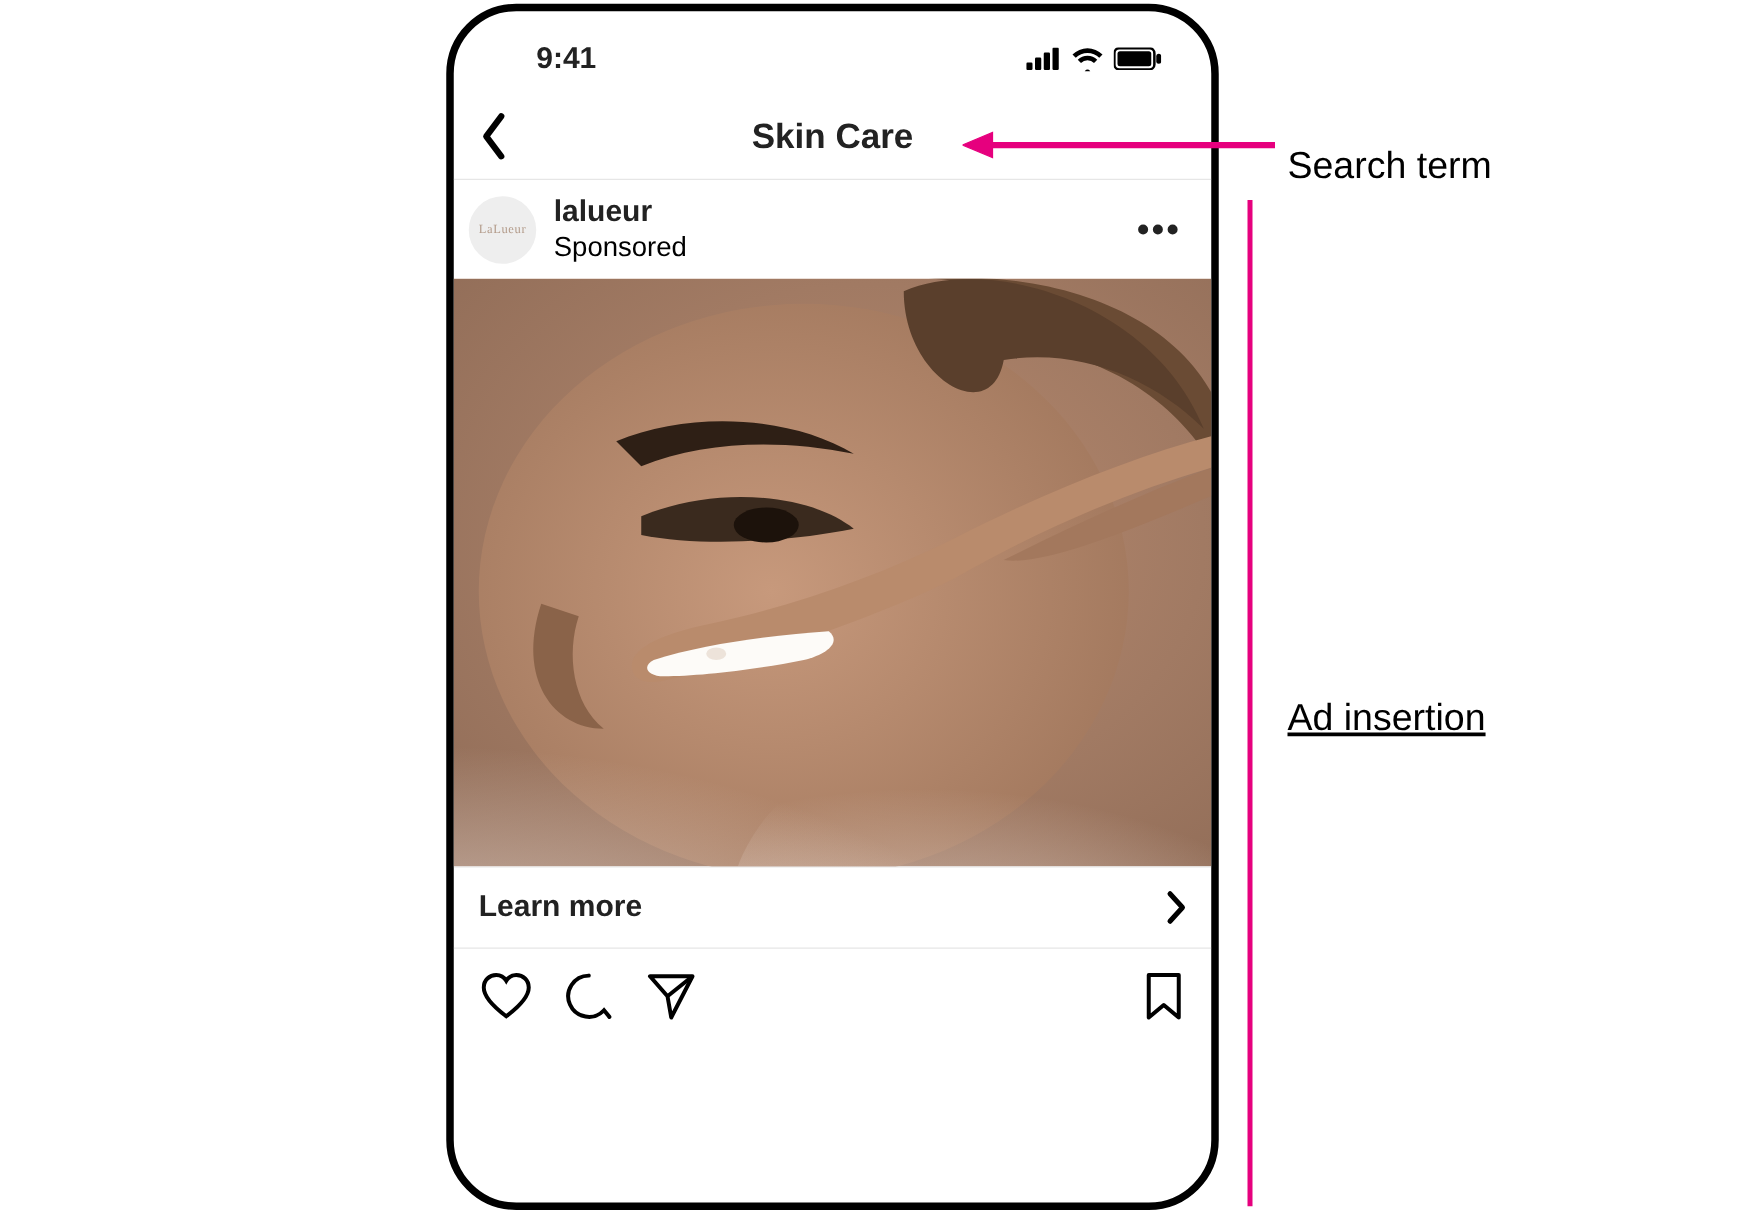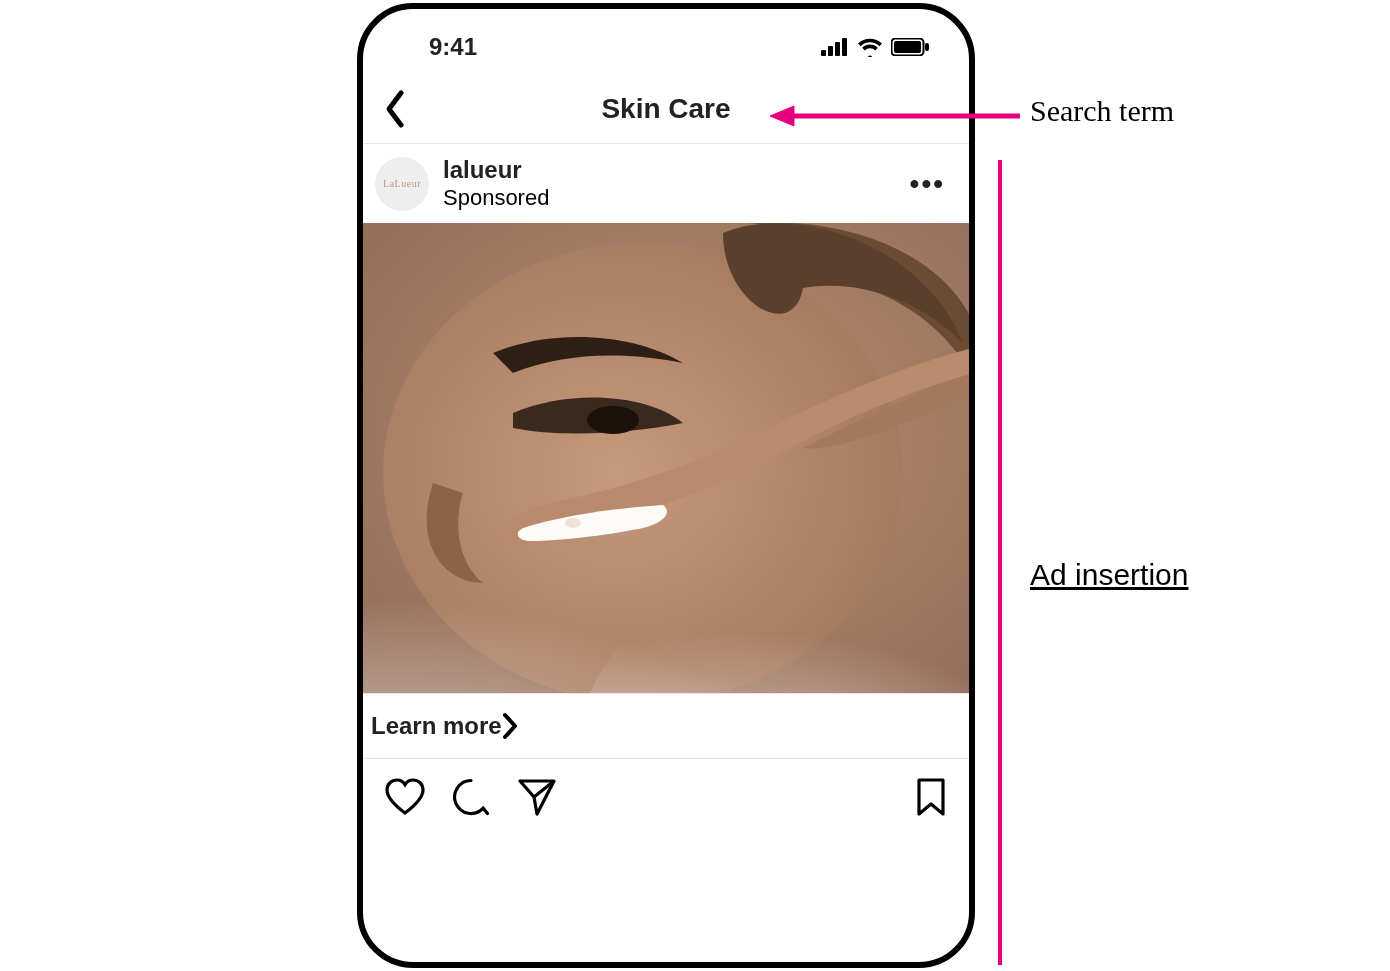"Search term" .ann-search { font-family: Liberation Serif, serif -> none; top: 94px -> 116px }
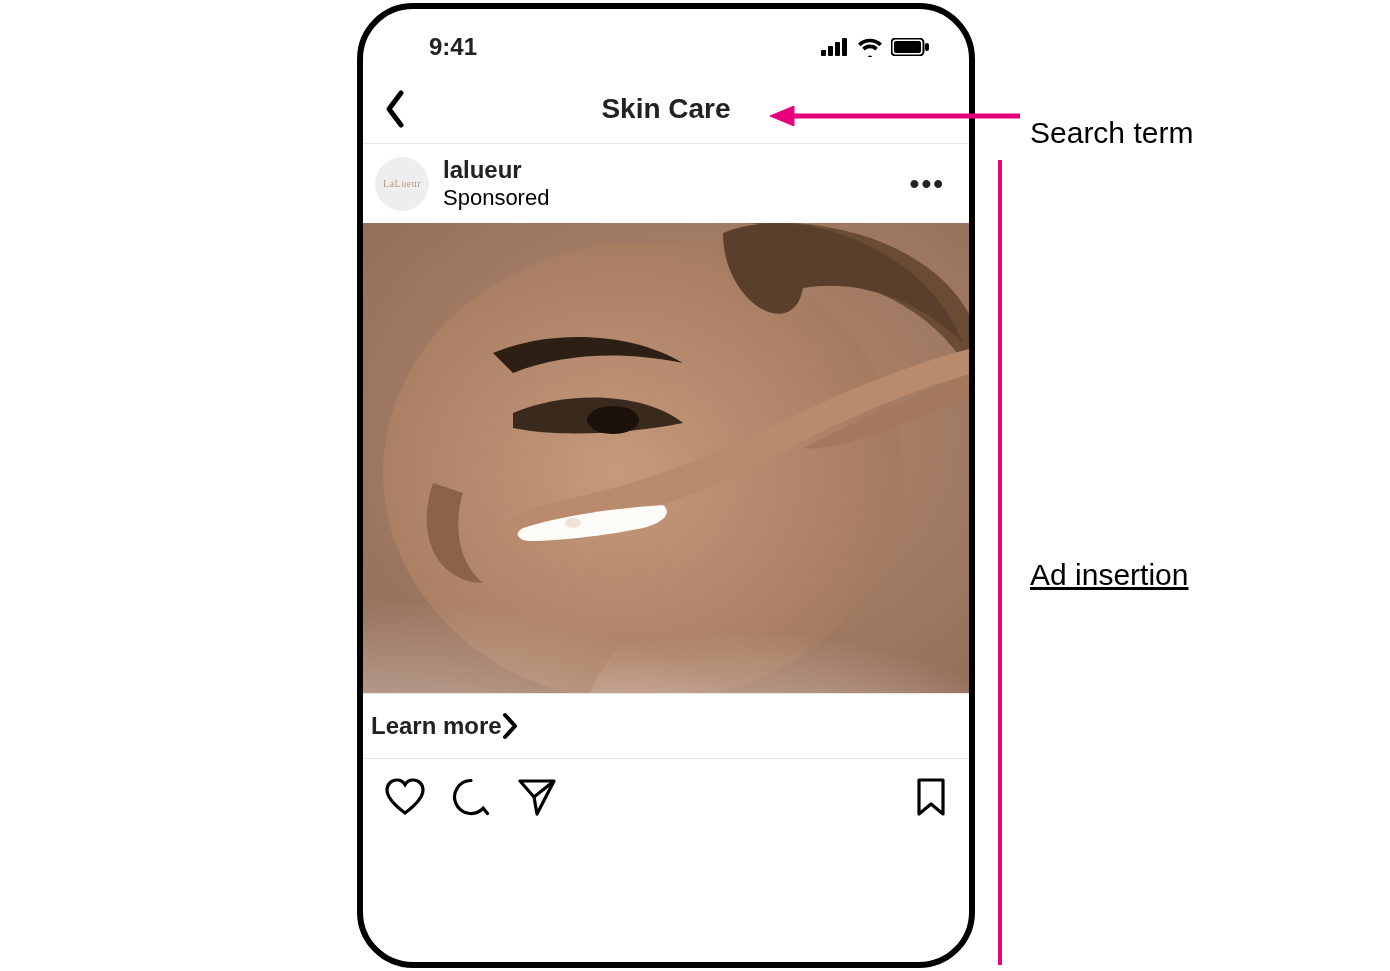"Learn more" .cta { justify-content: none -> space-between; padding: 18px 8px -> 18px 20px }
